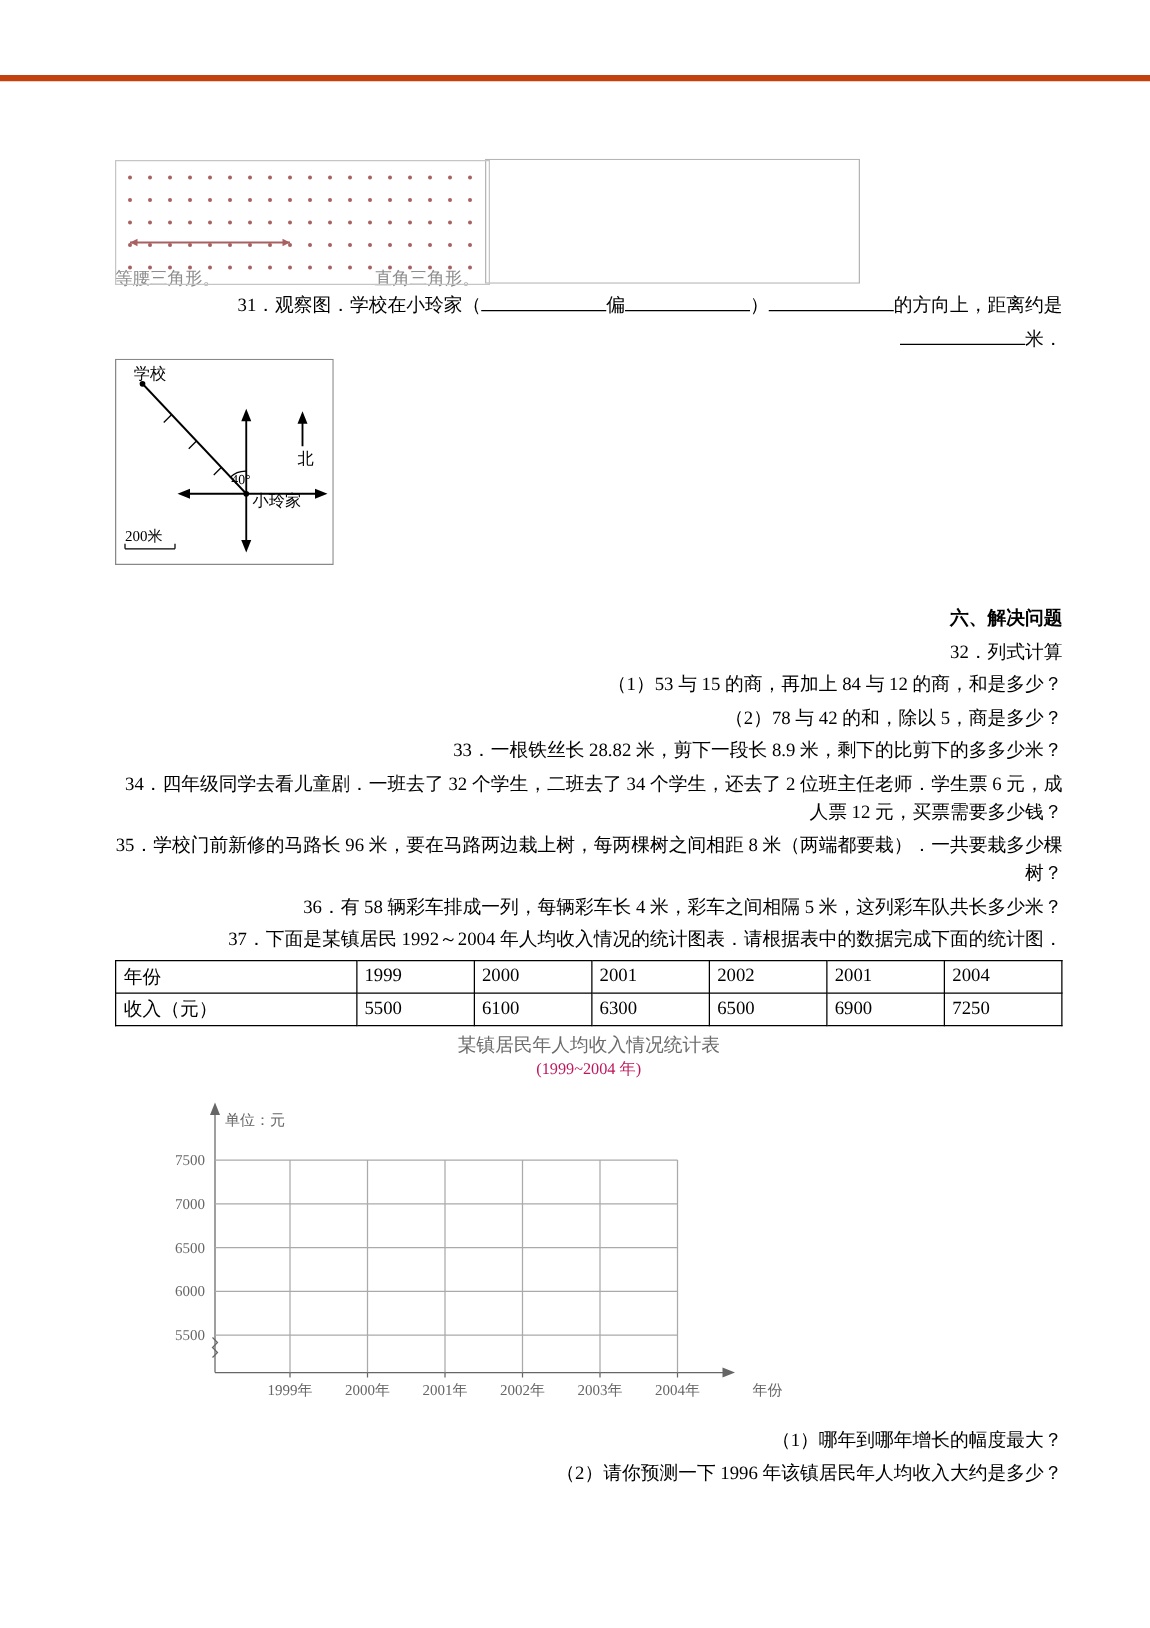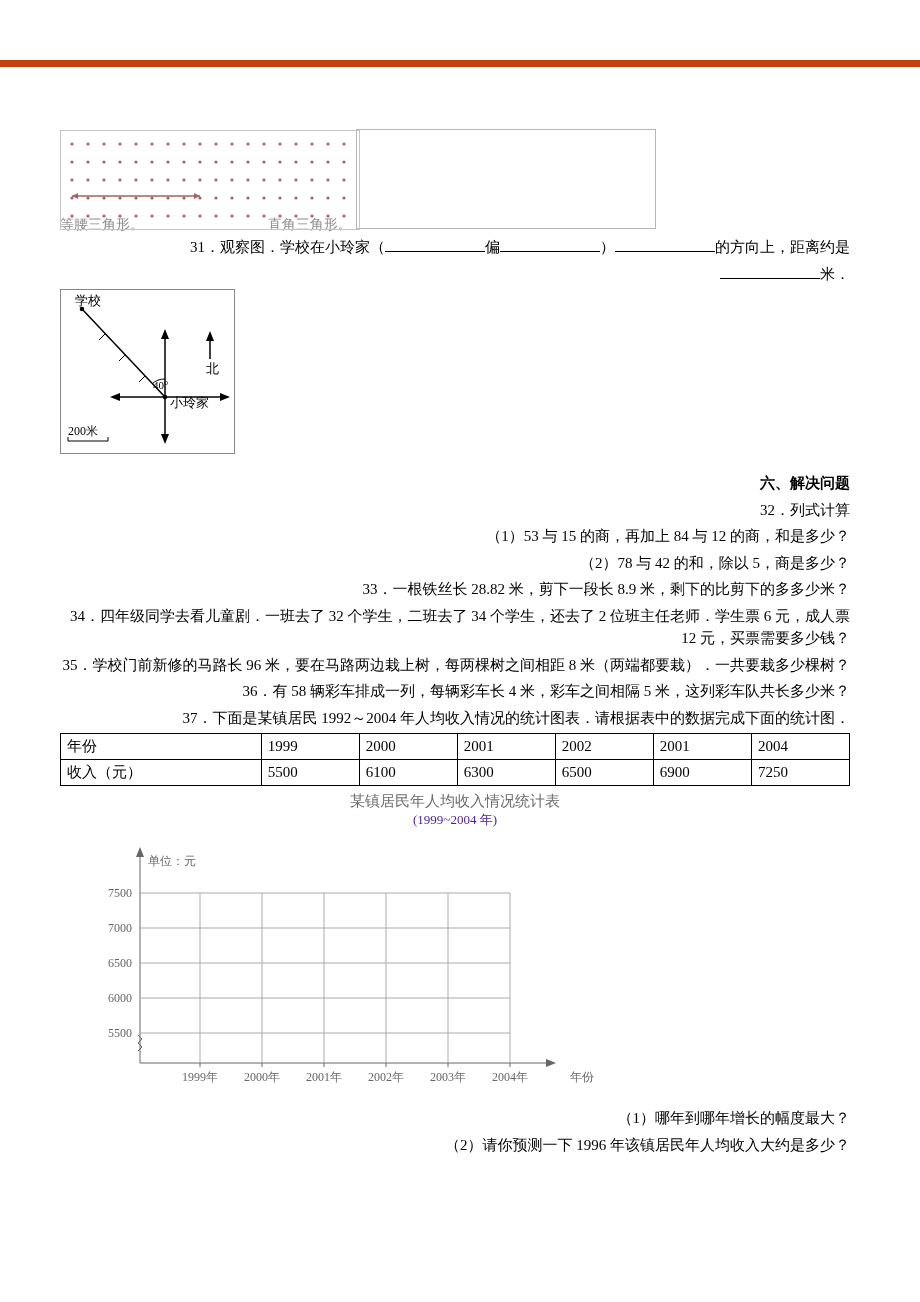"等腰三角形。 直角三角形。" .page { border-top: 7px solid #c2410c -> 5px solid #c2410c; padding: 60px 70px 40px 60px -> 60px 70px 40px 92px }
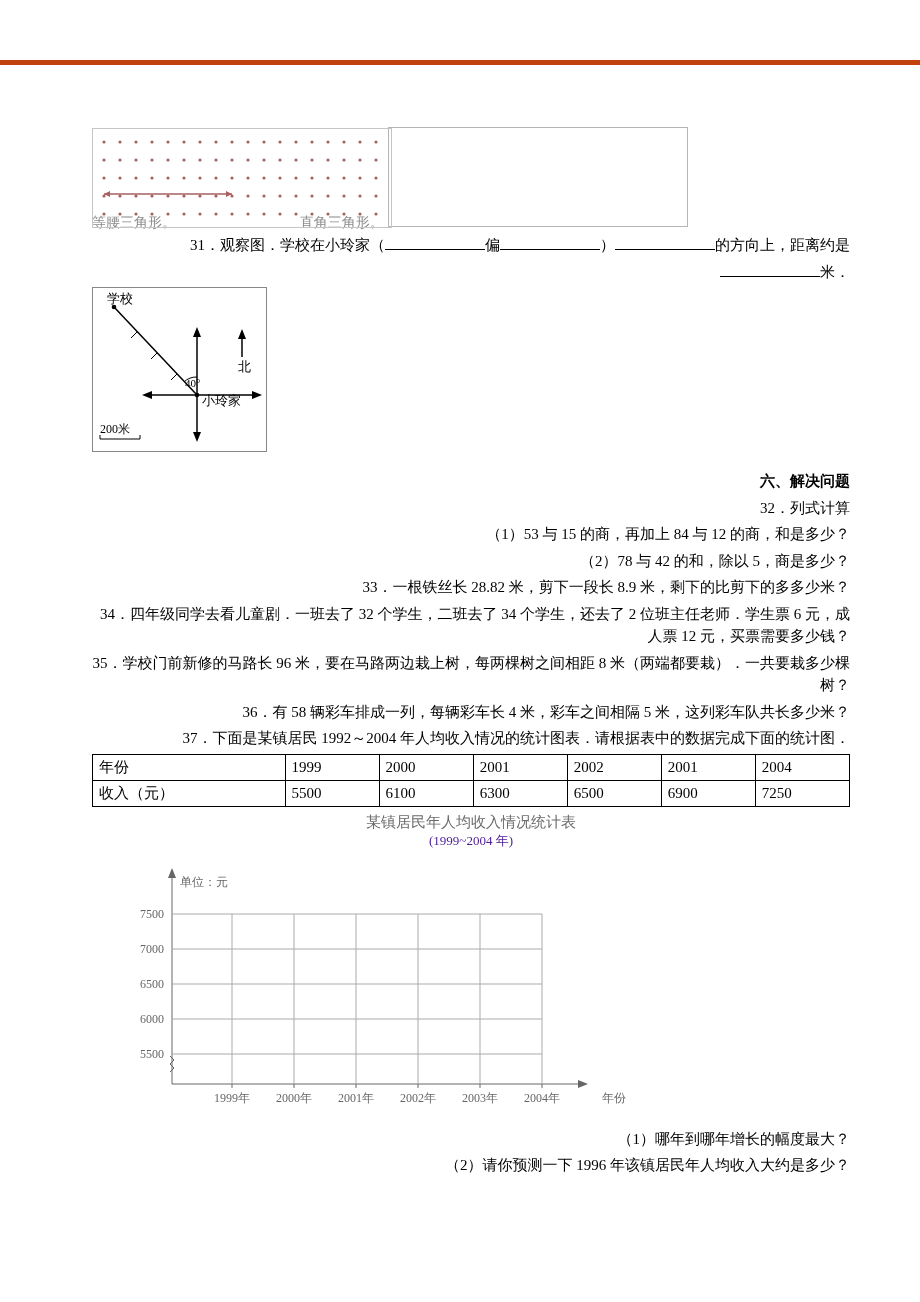"六、解决问题" p.bold { margin-top: 18px -> 32px }
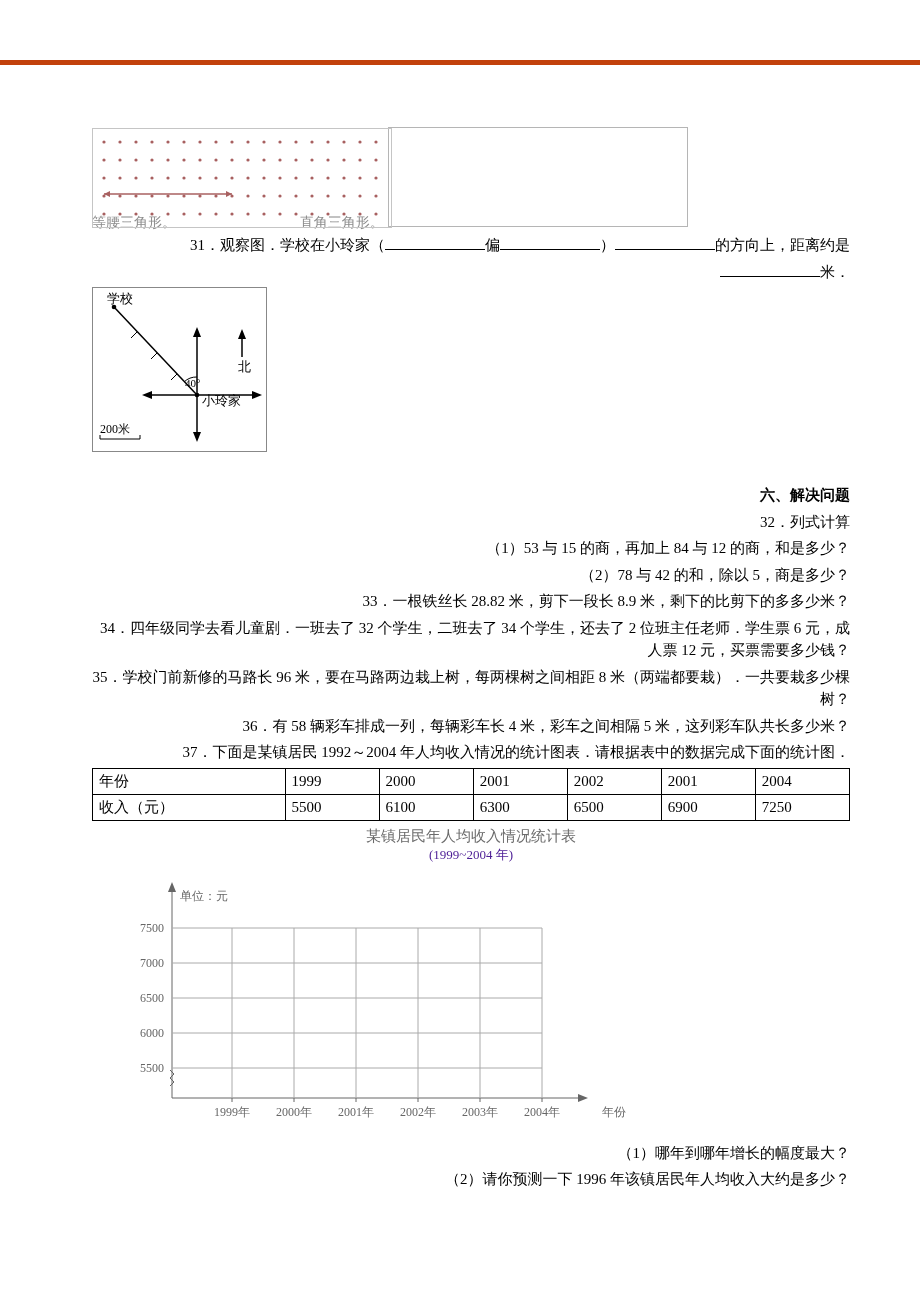"(1999~2004 年)" .chart-sub { color: #4c1d95 -> #be185d }
